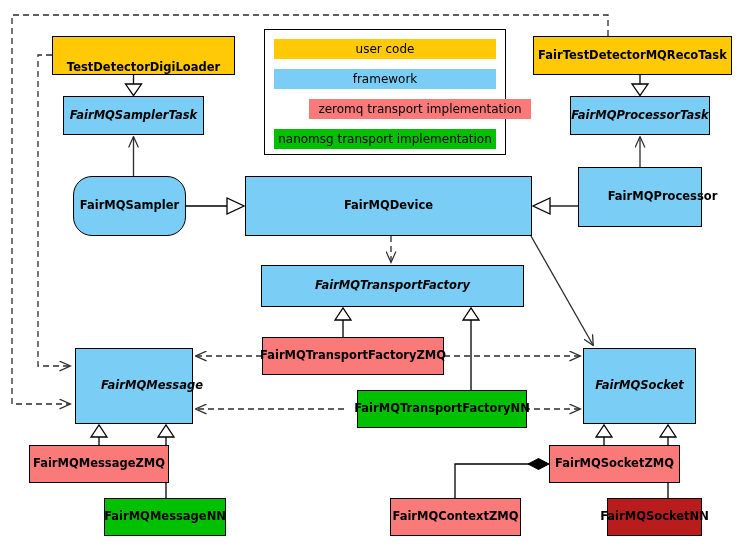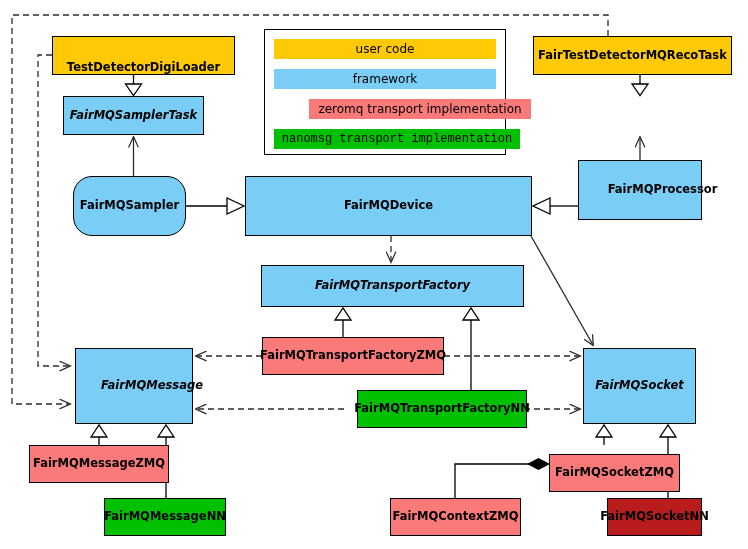"FairMQProcessorTask" div.node { html: none -> <div> <span>FairMQProcessorTask</span> </div> }
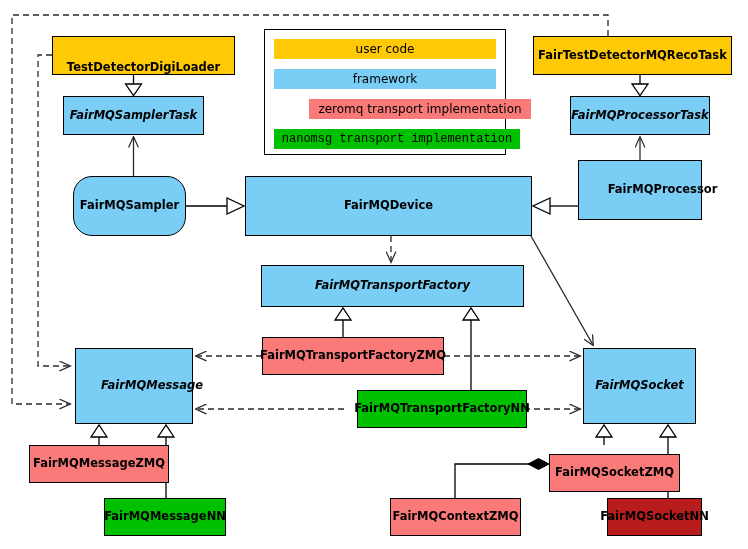"nanomsg transport implementation" div.legend-row { font-family: Liberation Mono, monospace -> none; width: 246px -> 222px }
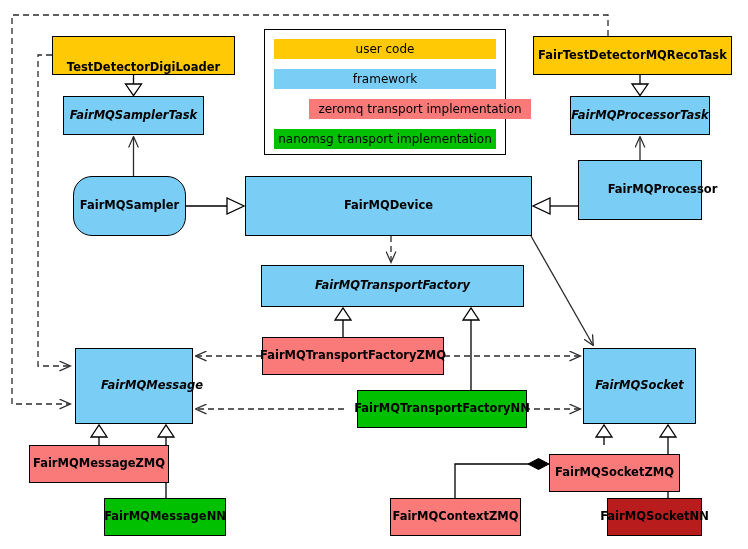"FairMQProcessor" div.node { top: 160px -> 167px }
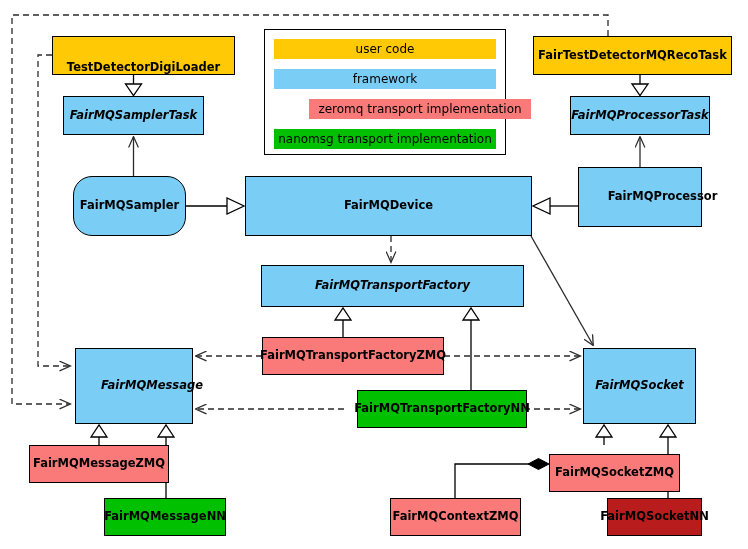"FairMQSocketZMQ" div.node { margin-top: 9px -> none }
